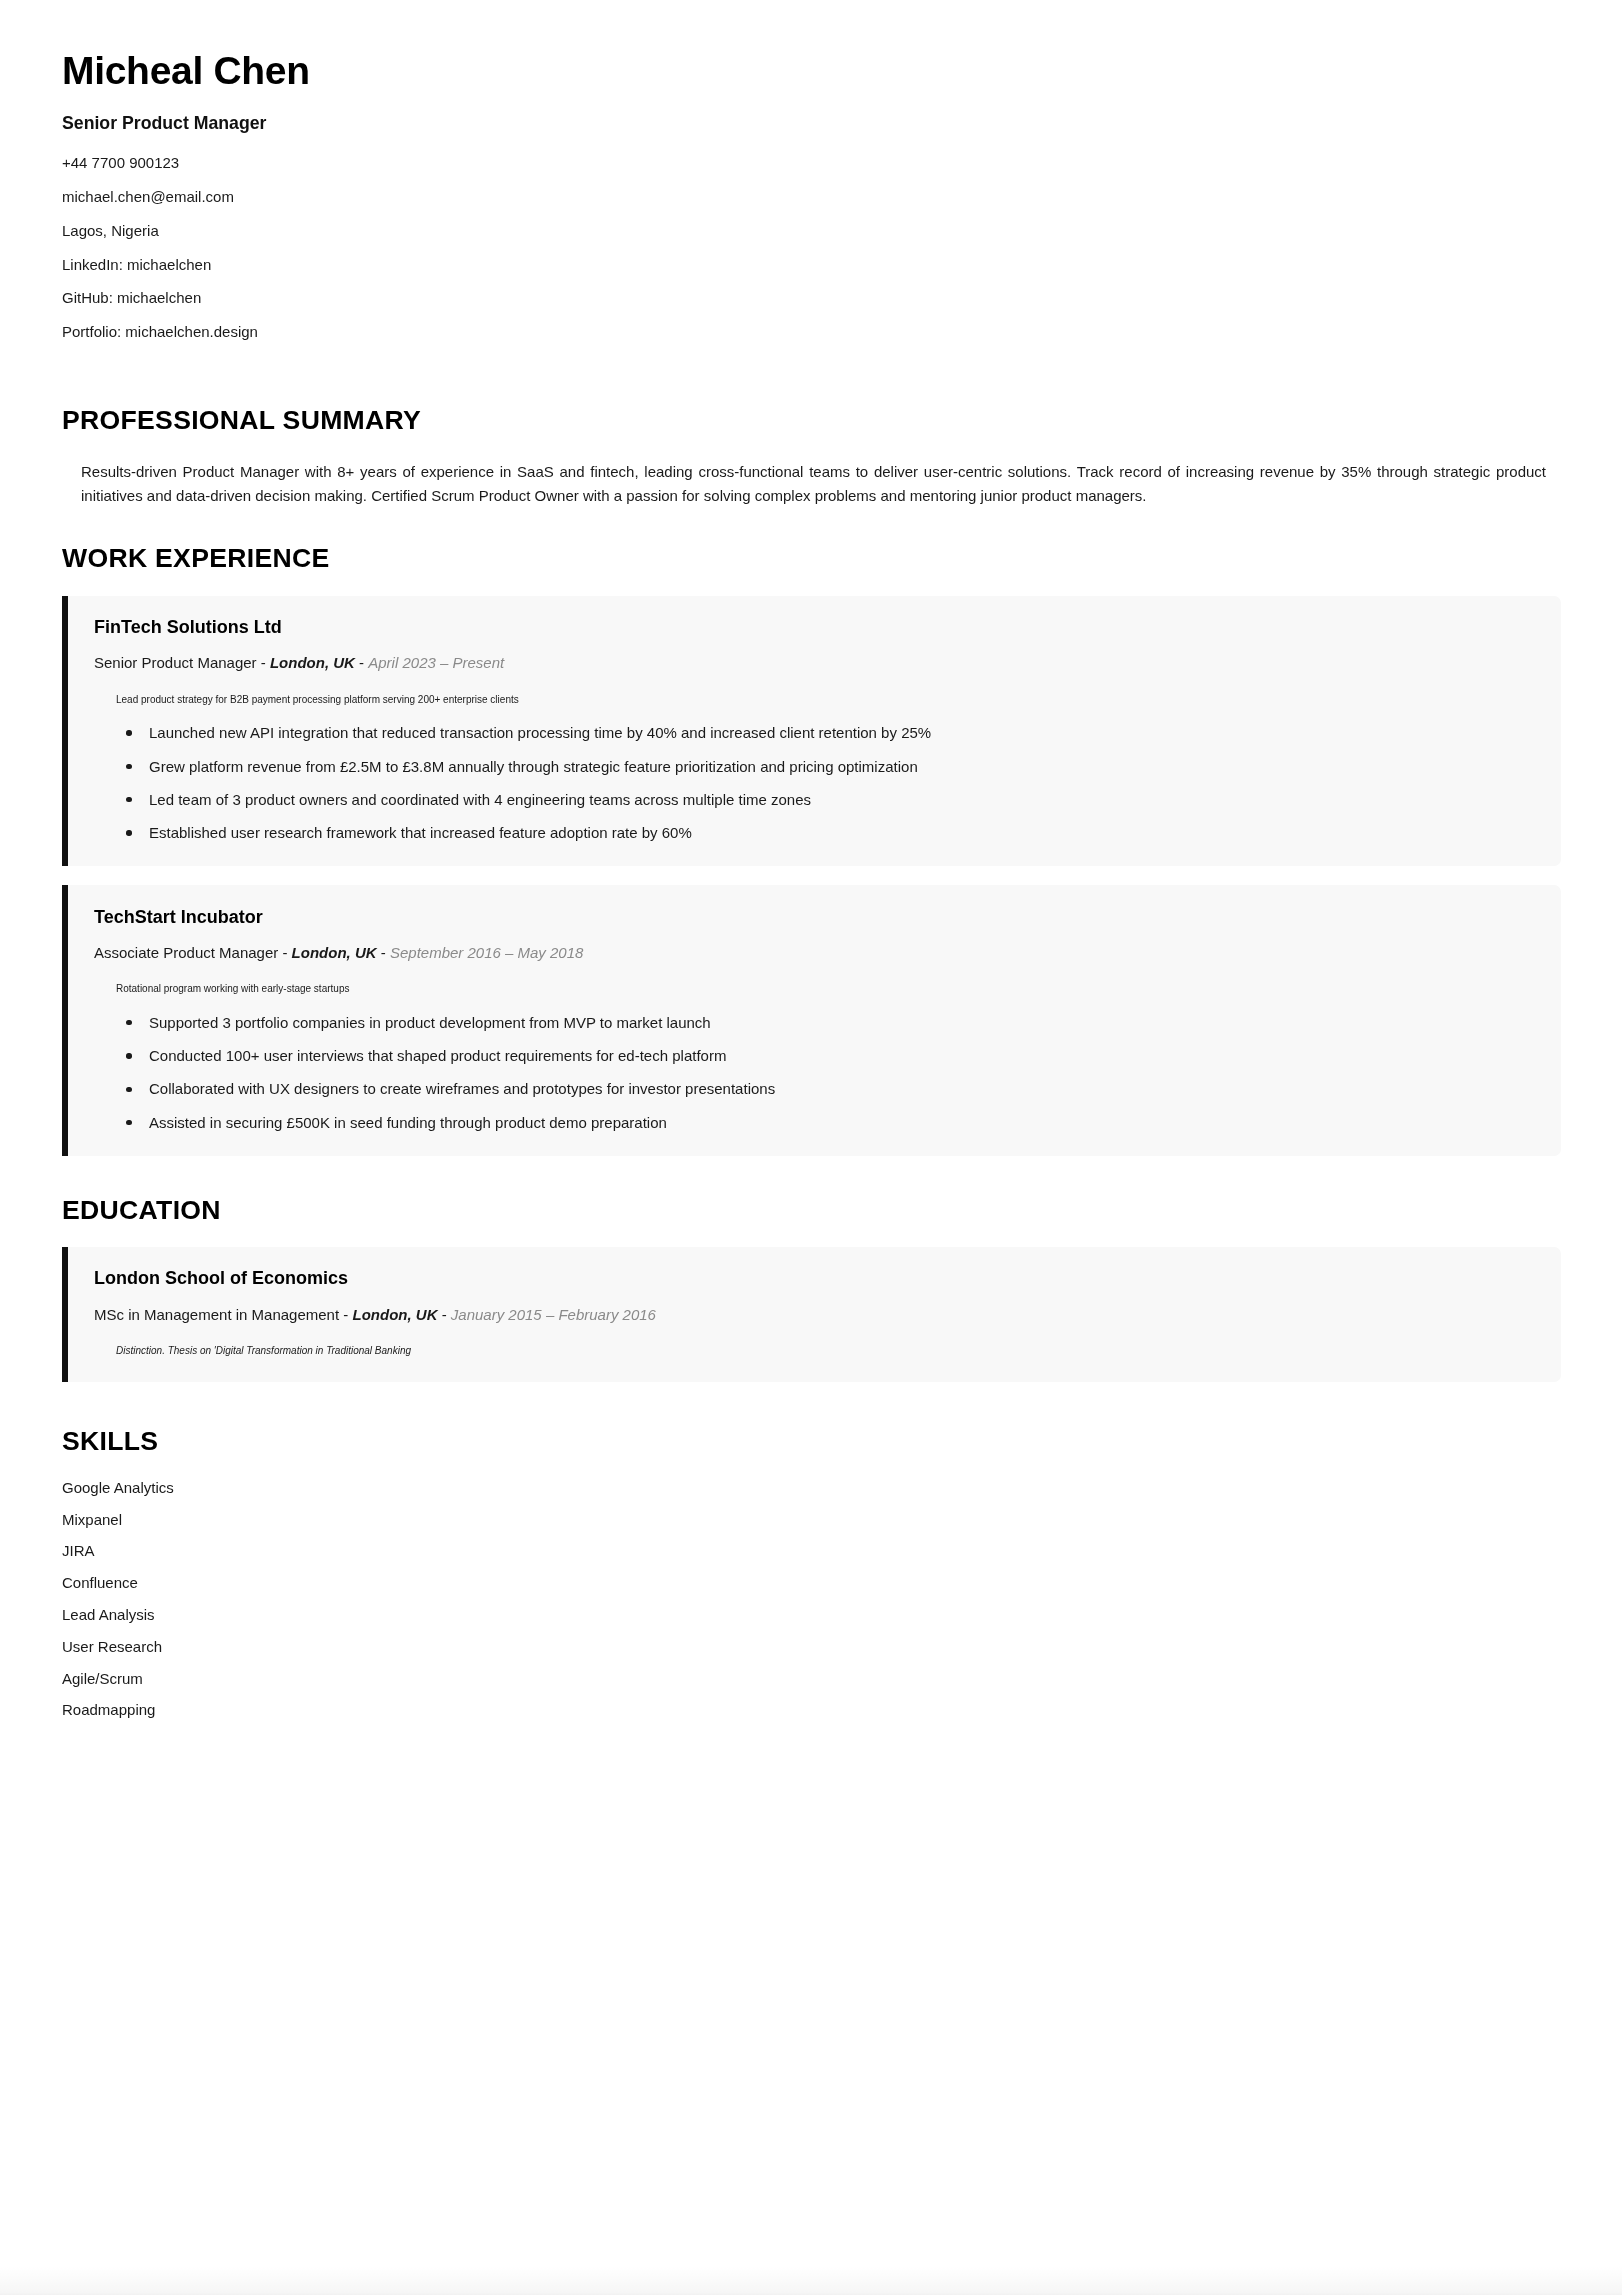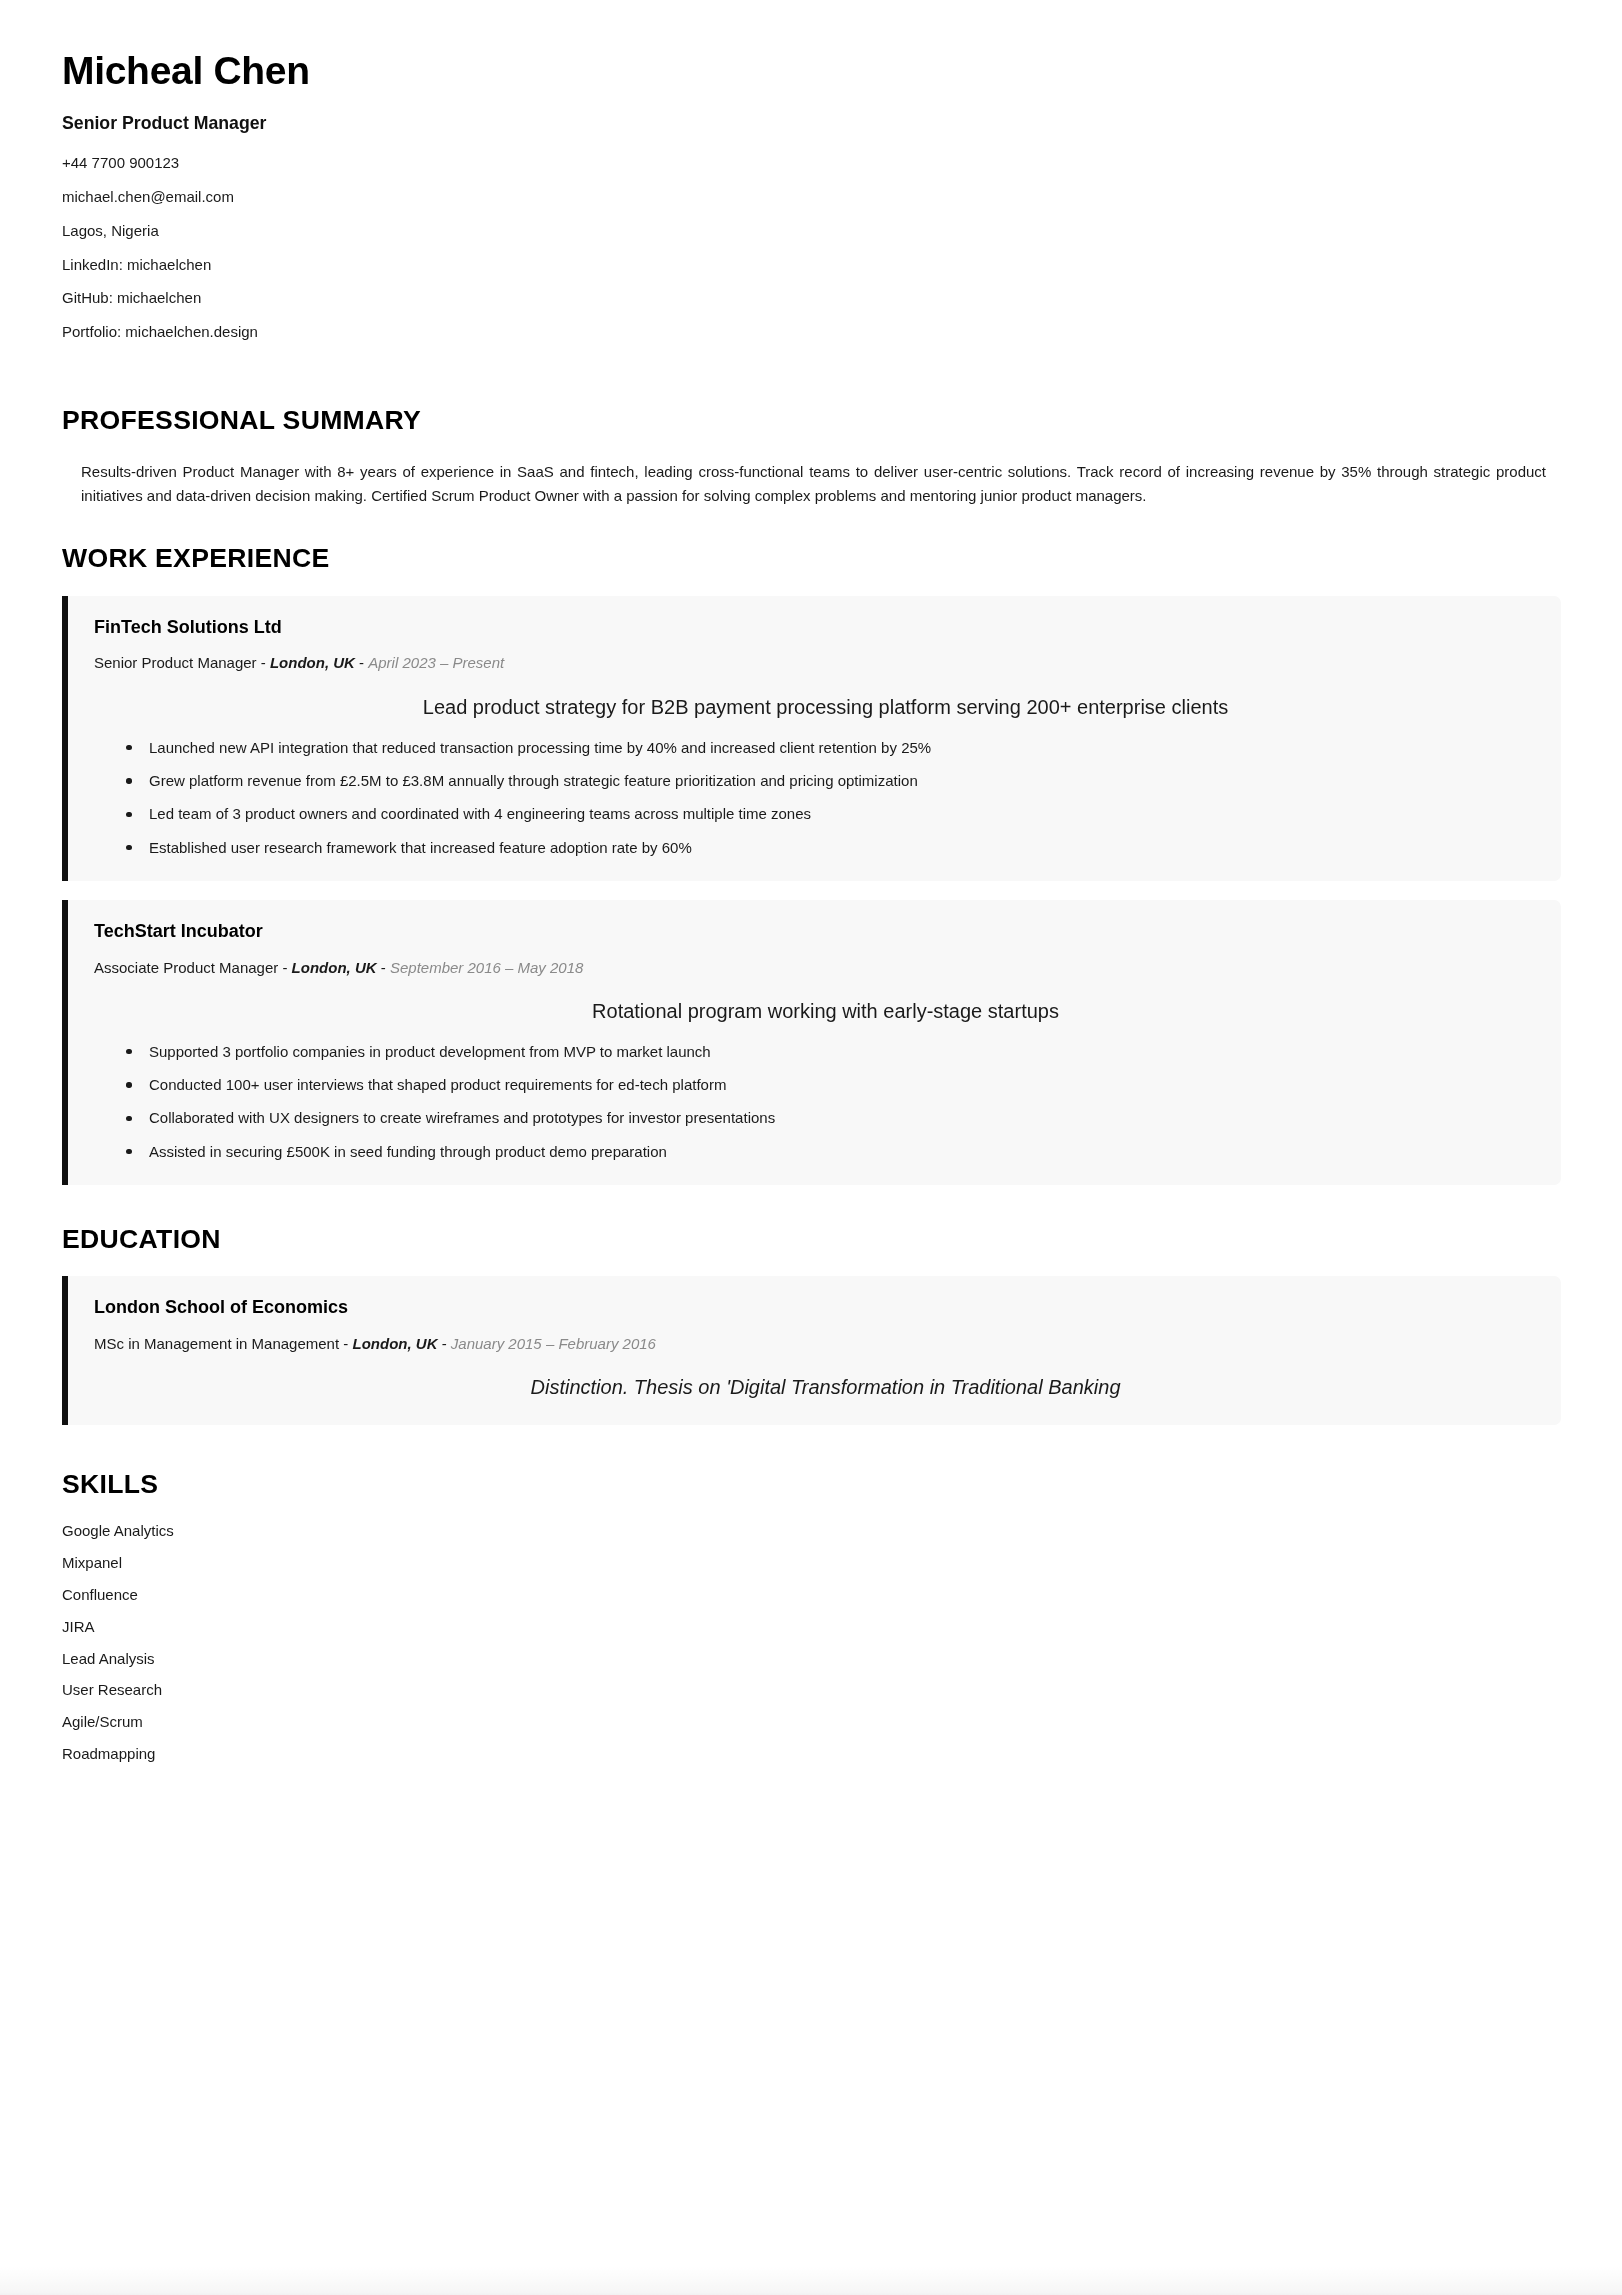"Lead product strategy for B2B" .entry-desc { font-size: 20px -> 10px; text-align: center -> none }
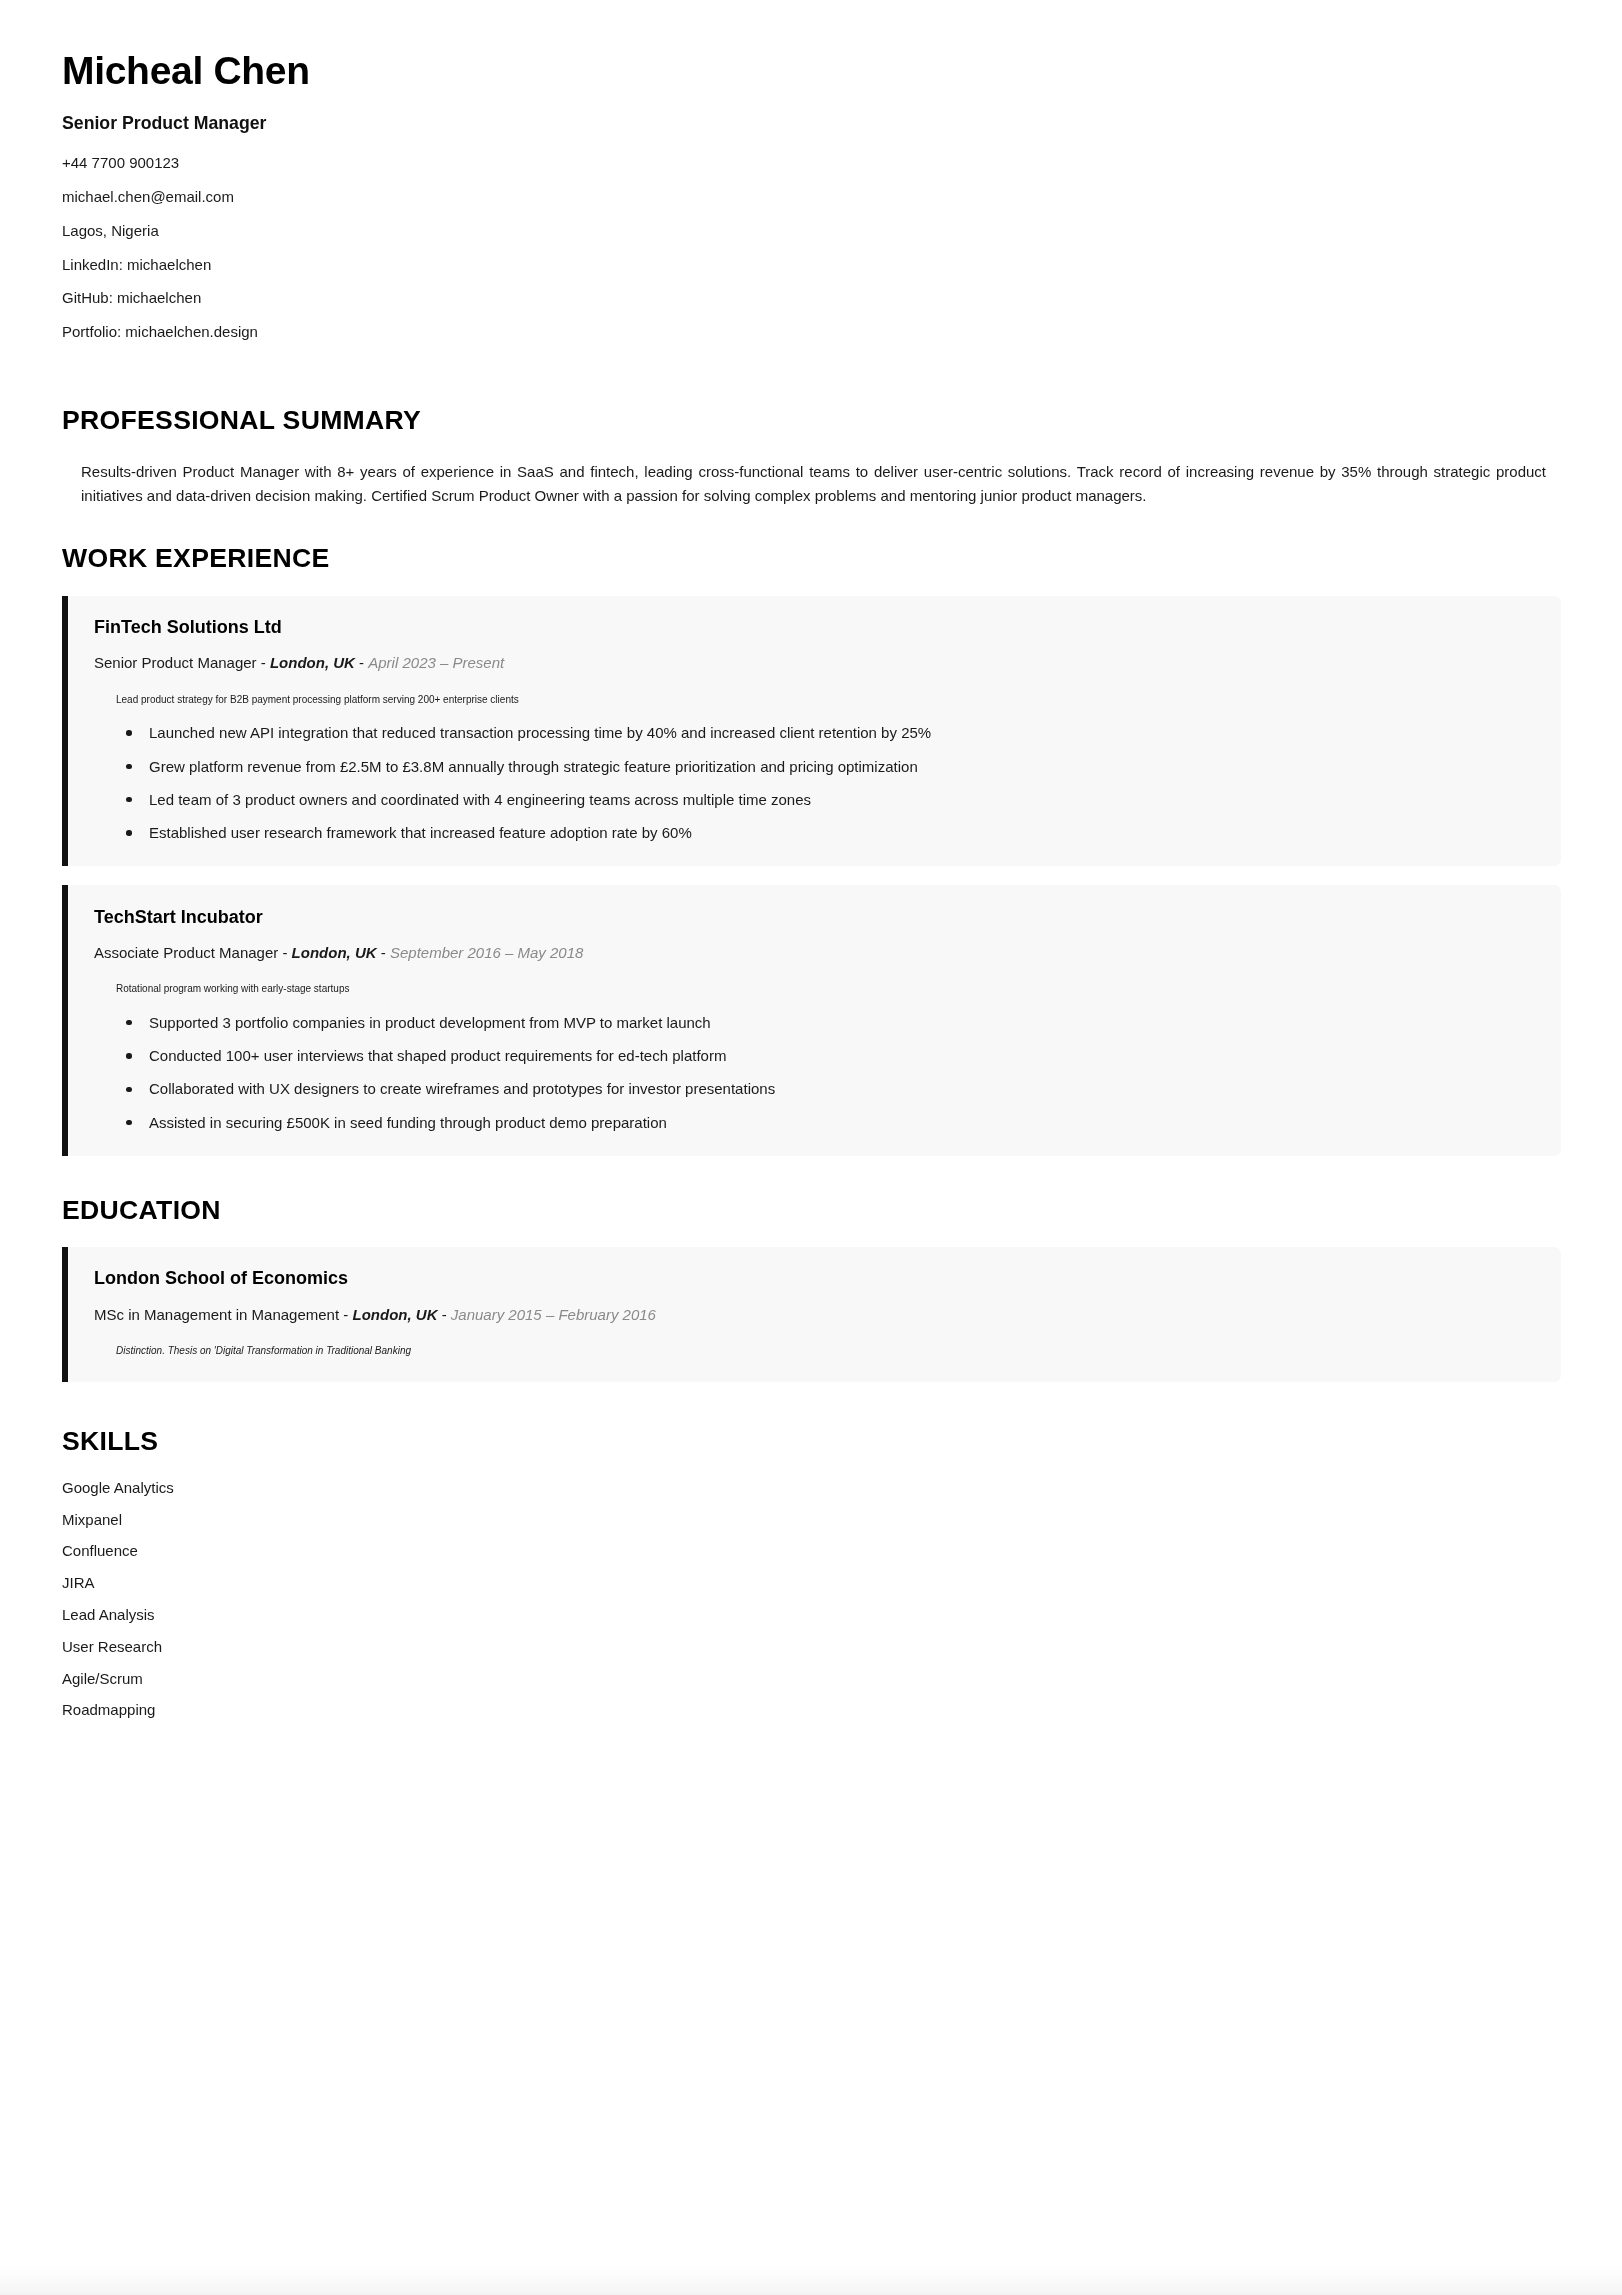"Confluence" li.skill-item { order: before "JIRA" -> after "JIRA" }
